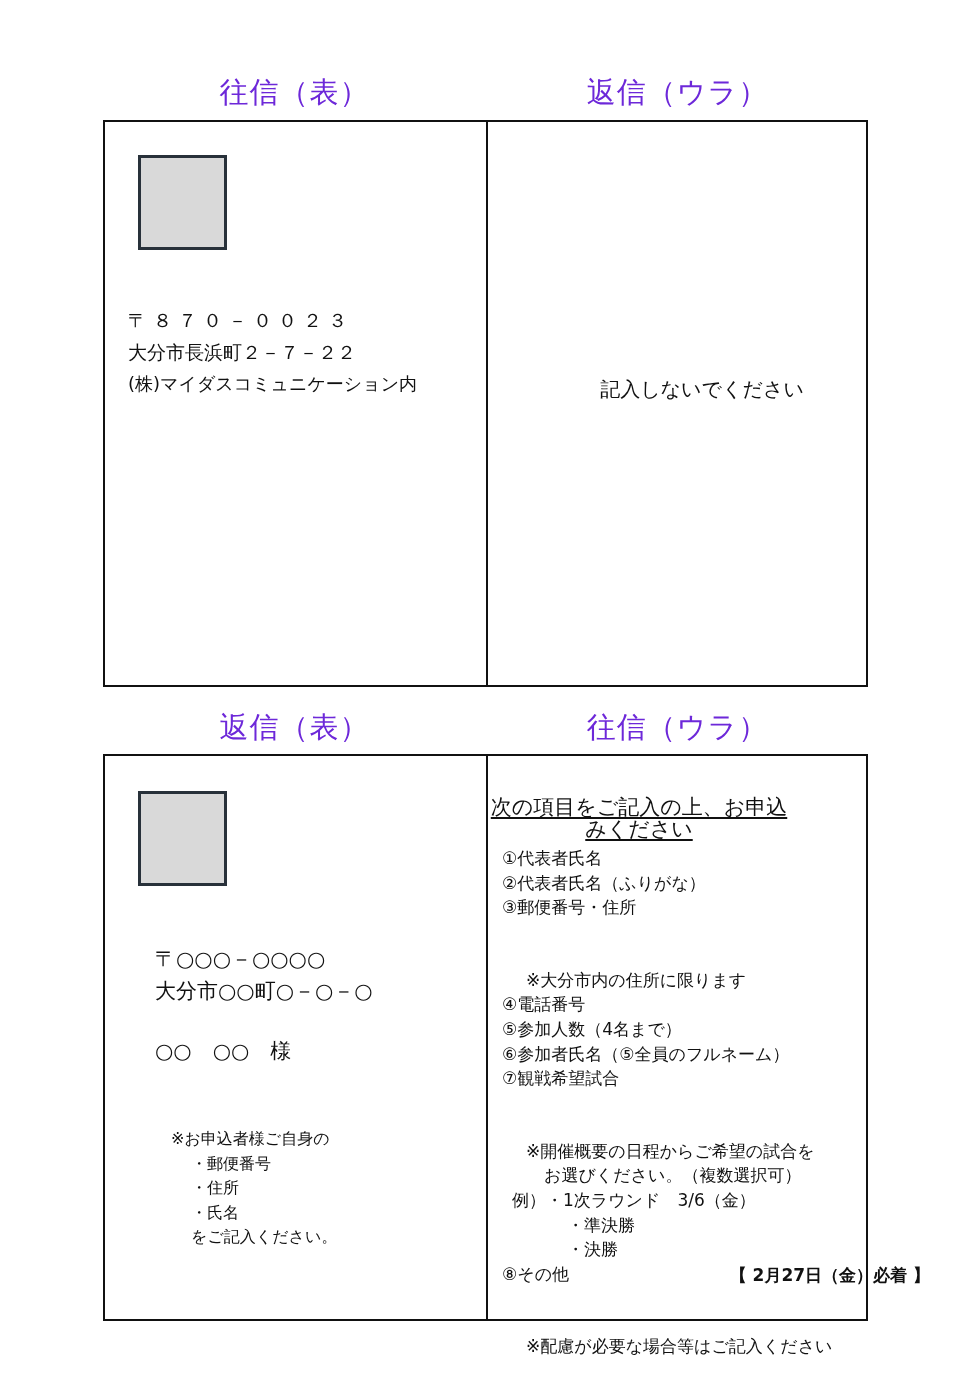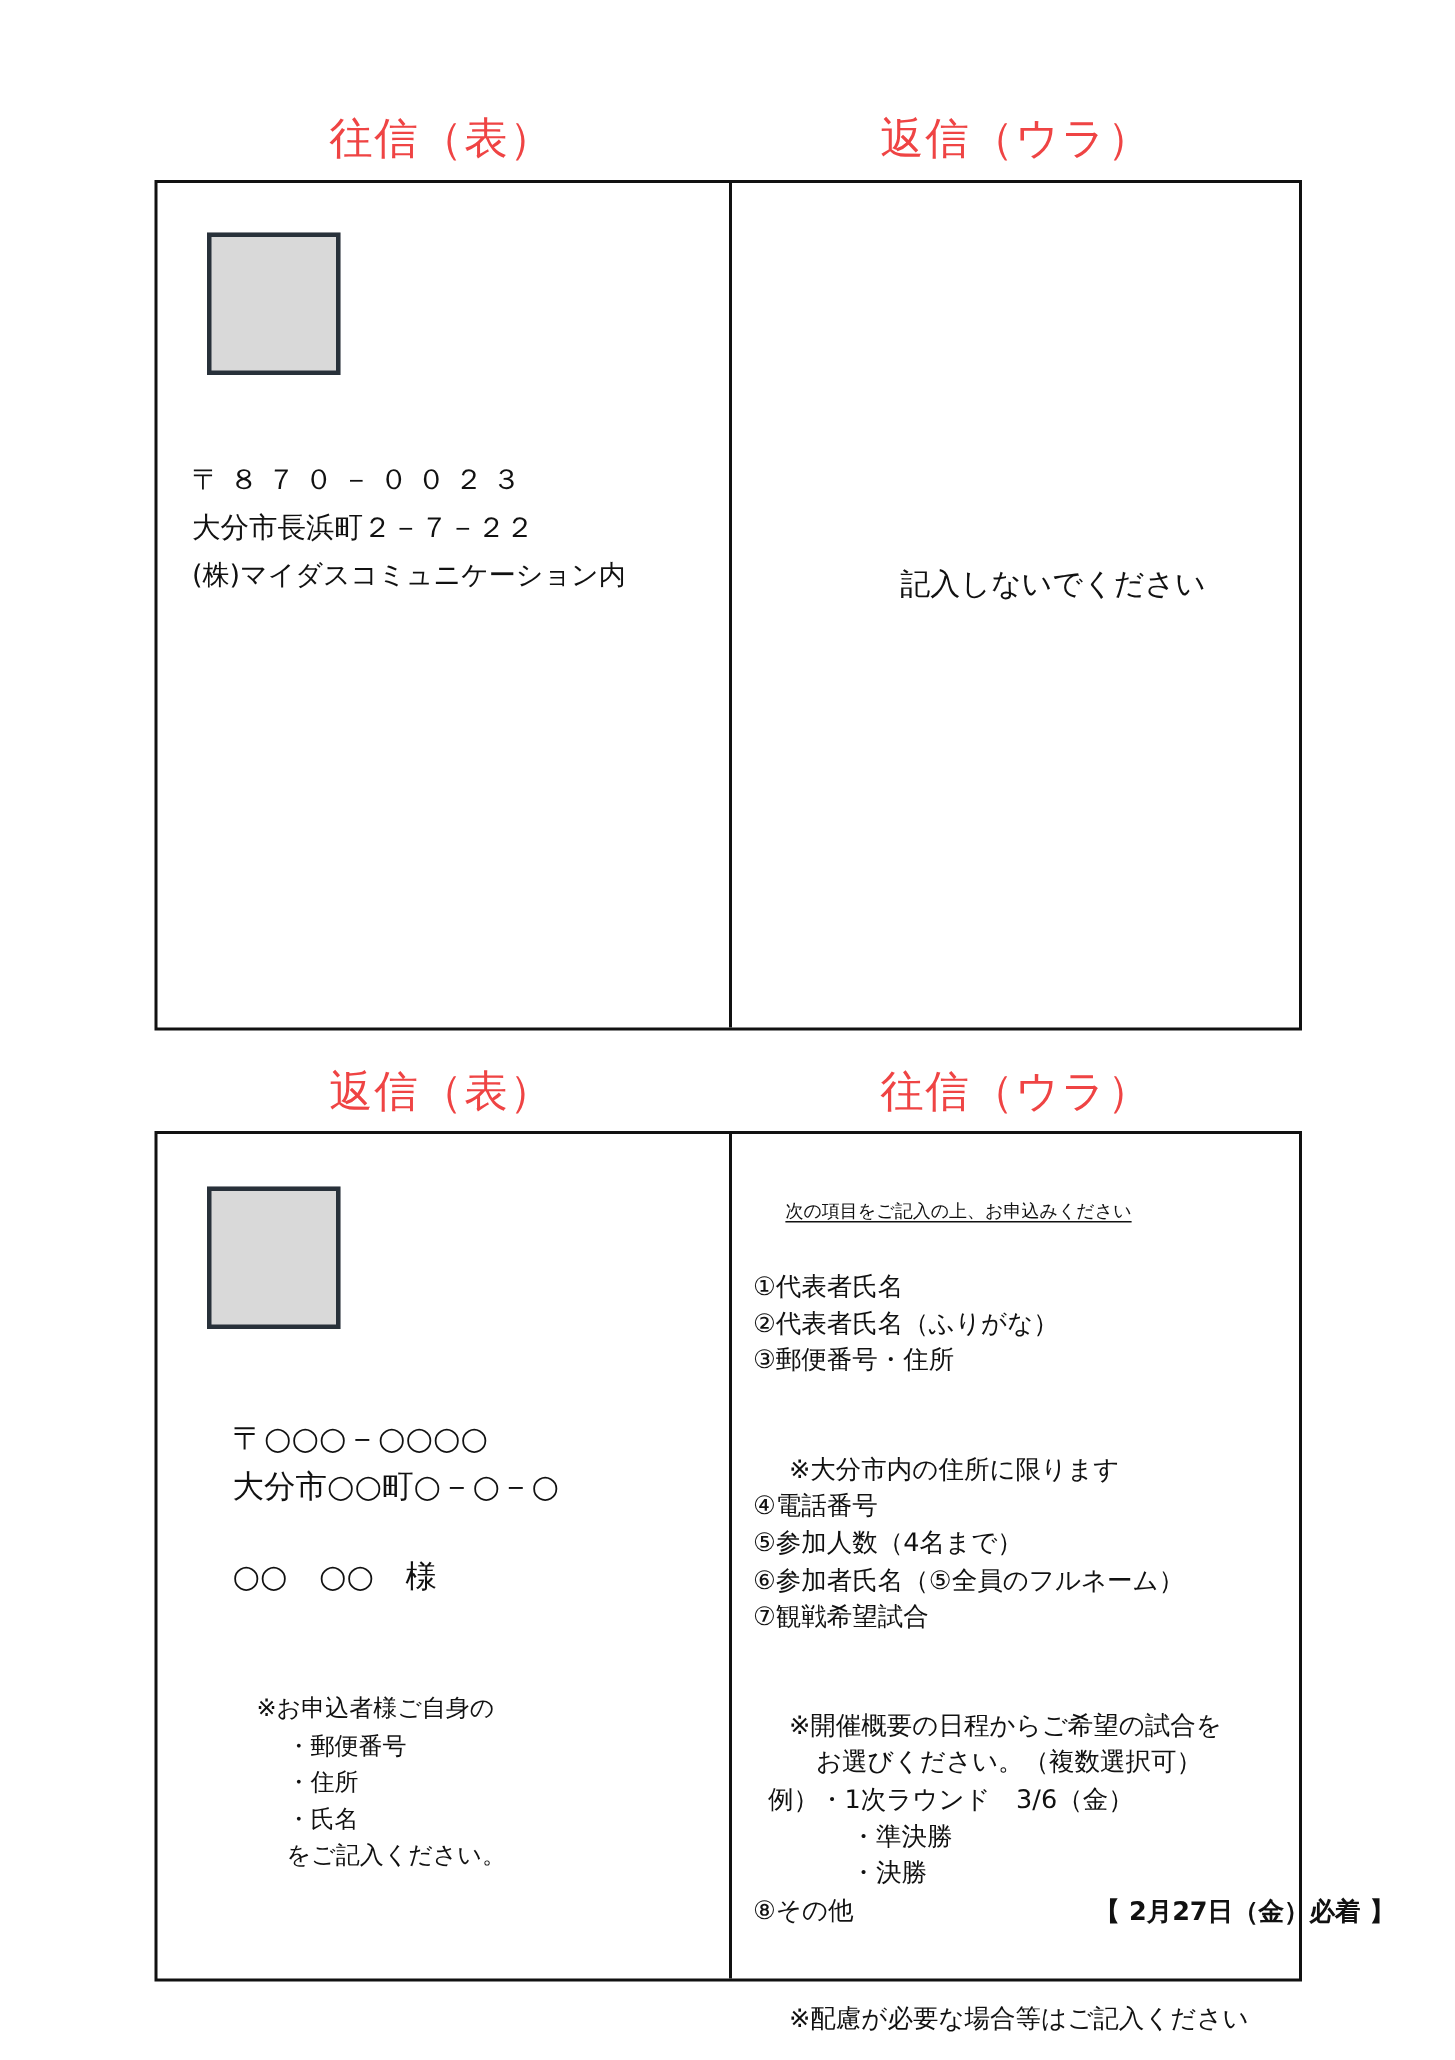"往信（表）" .heading { color: #ef4444 -> #6d28d9 }
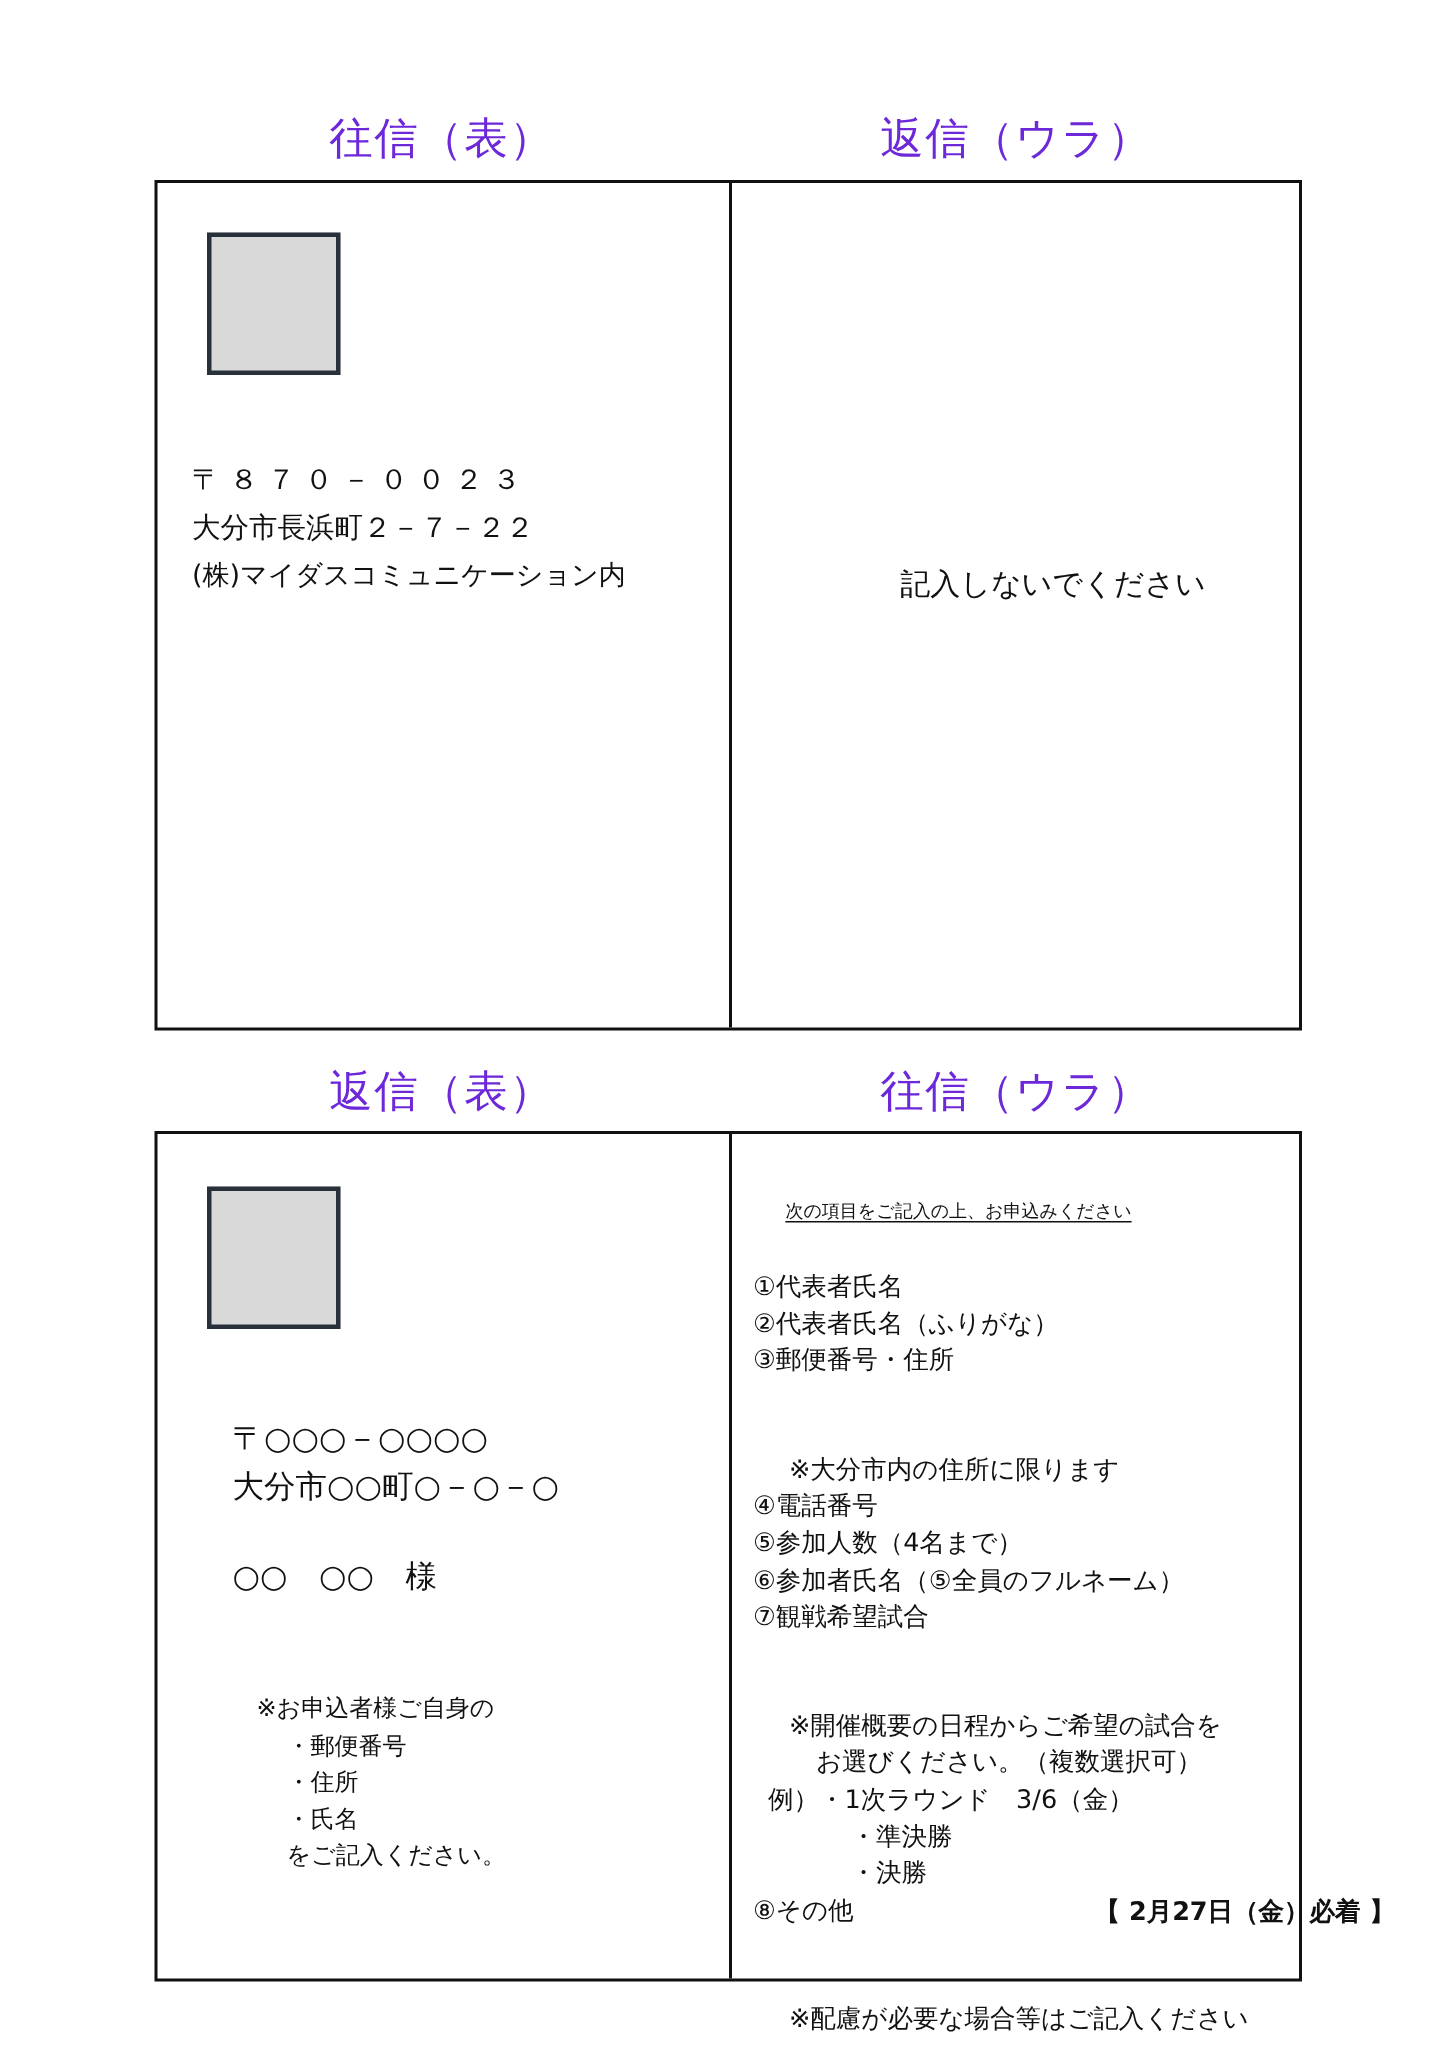"次の項目をご記入の上、お申込みください" div.abs { font-size: 12px -> 21px }
